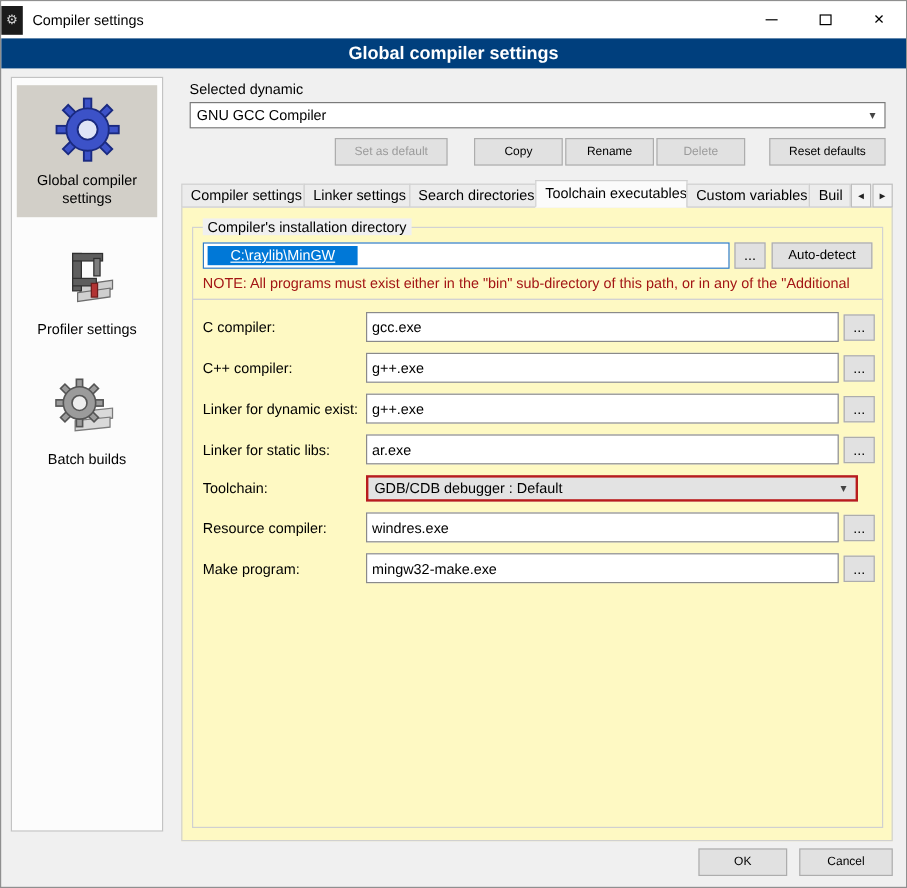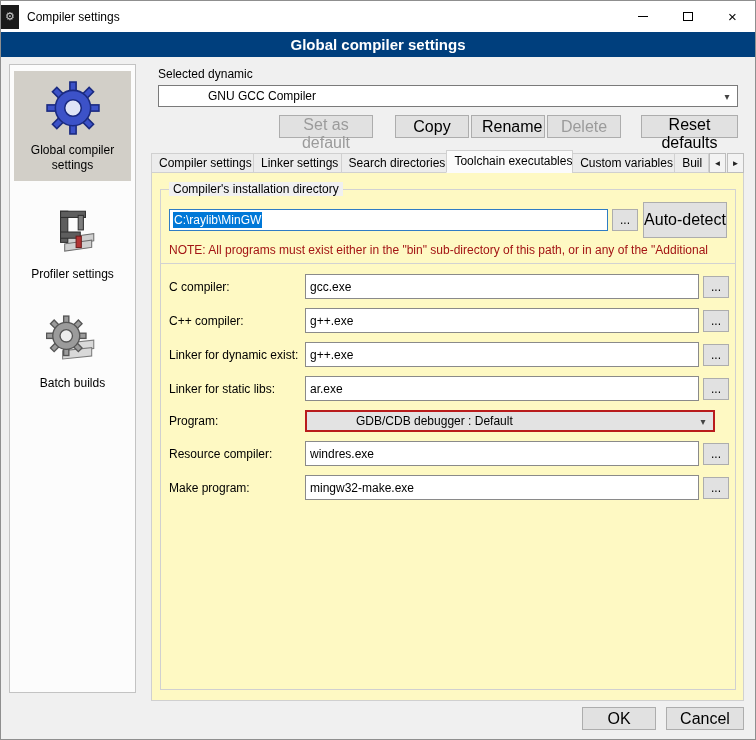"GNU GCC Compiler" .combo-text { margin-left: 44px -> none }
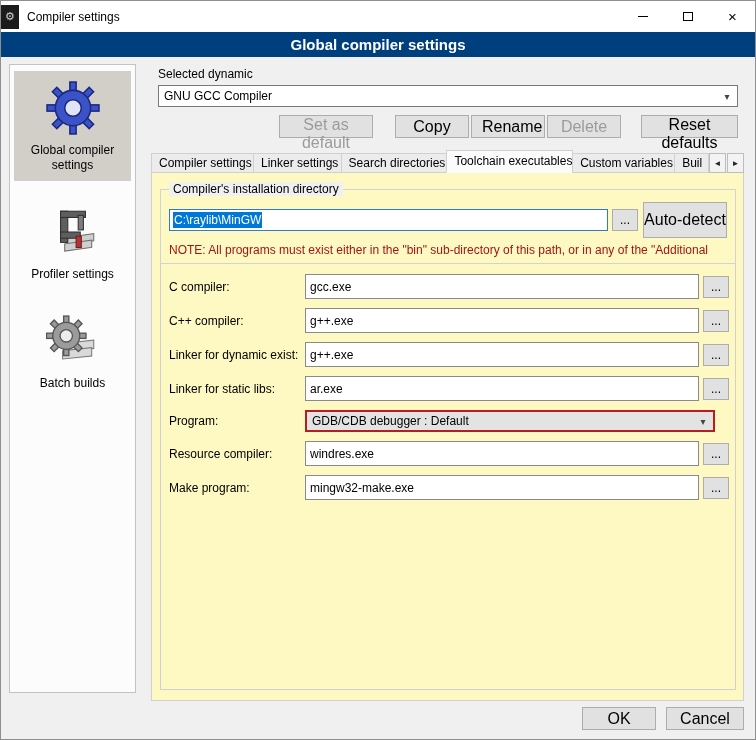"Set as default" .btn { font-size: 16px -> 10px }
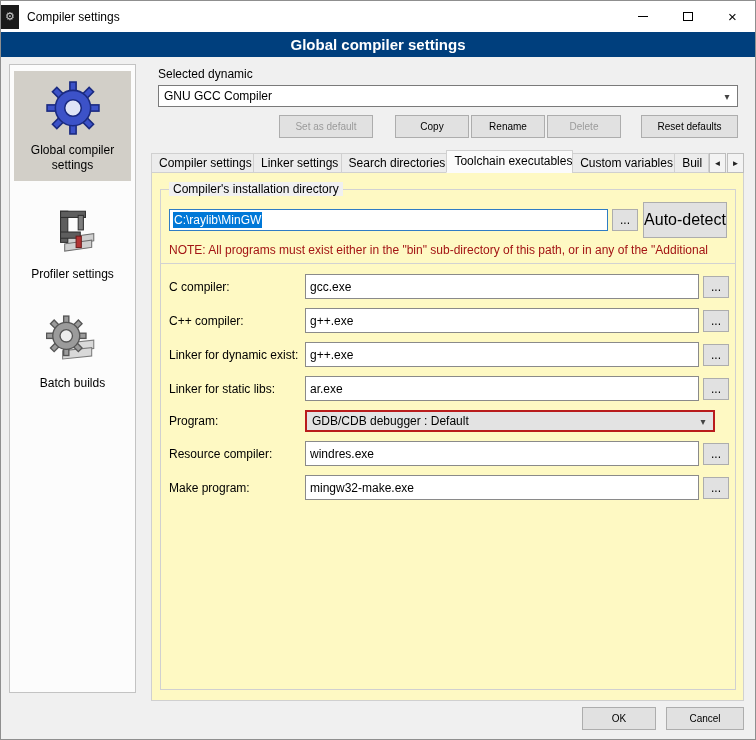"C:\raylib\MinGW" .sel-text { padding: 1px 1px -> 1px 19px; text-decoration: none -> underline }
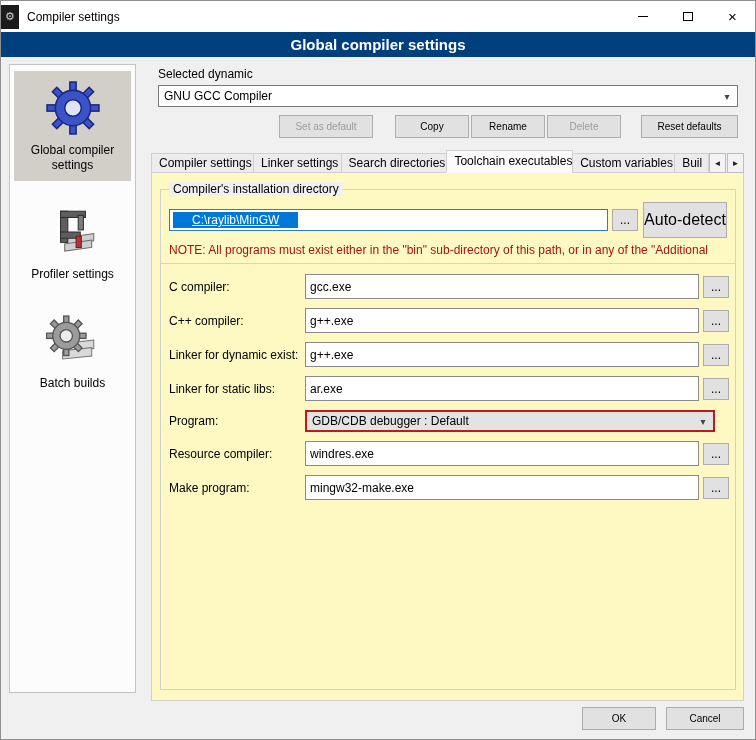"Auto-detect" .autodetect-btn { font-size: 16px -> 11px; height: 36px -> 22px }
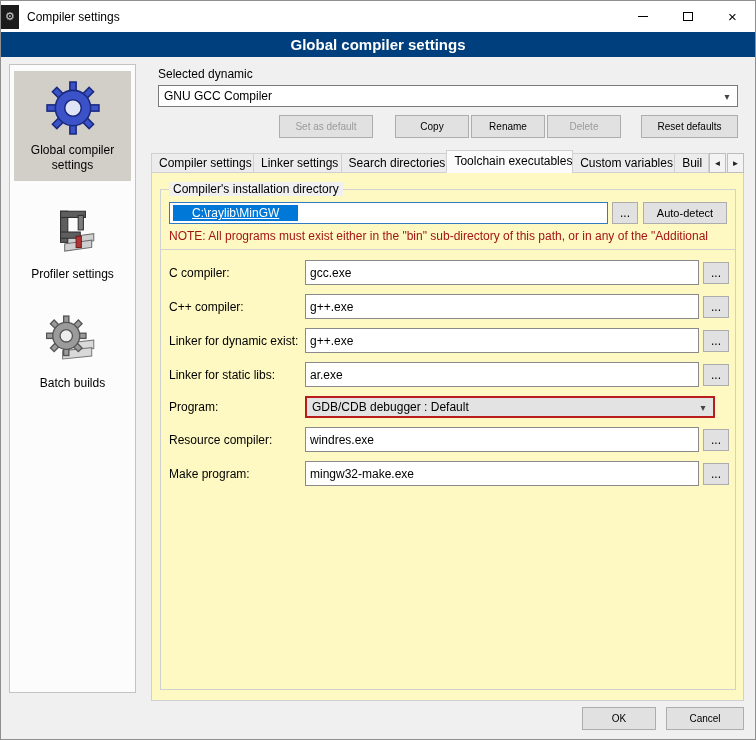"Program:" span.flabel { text: Program -> Toolchain }
